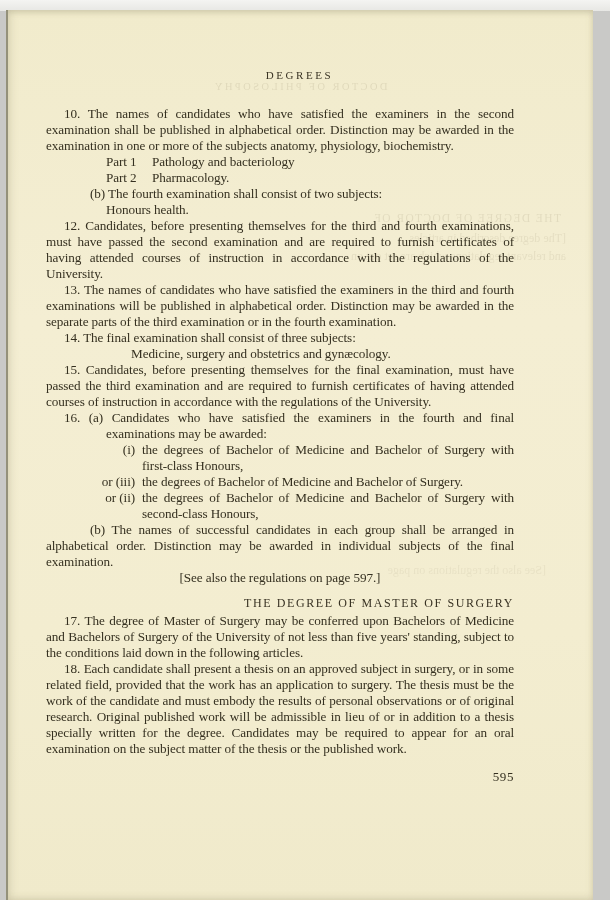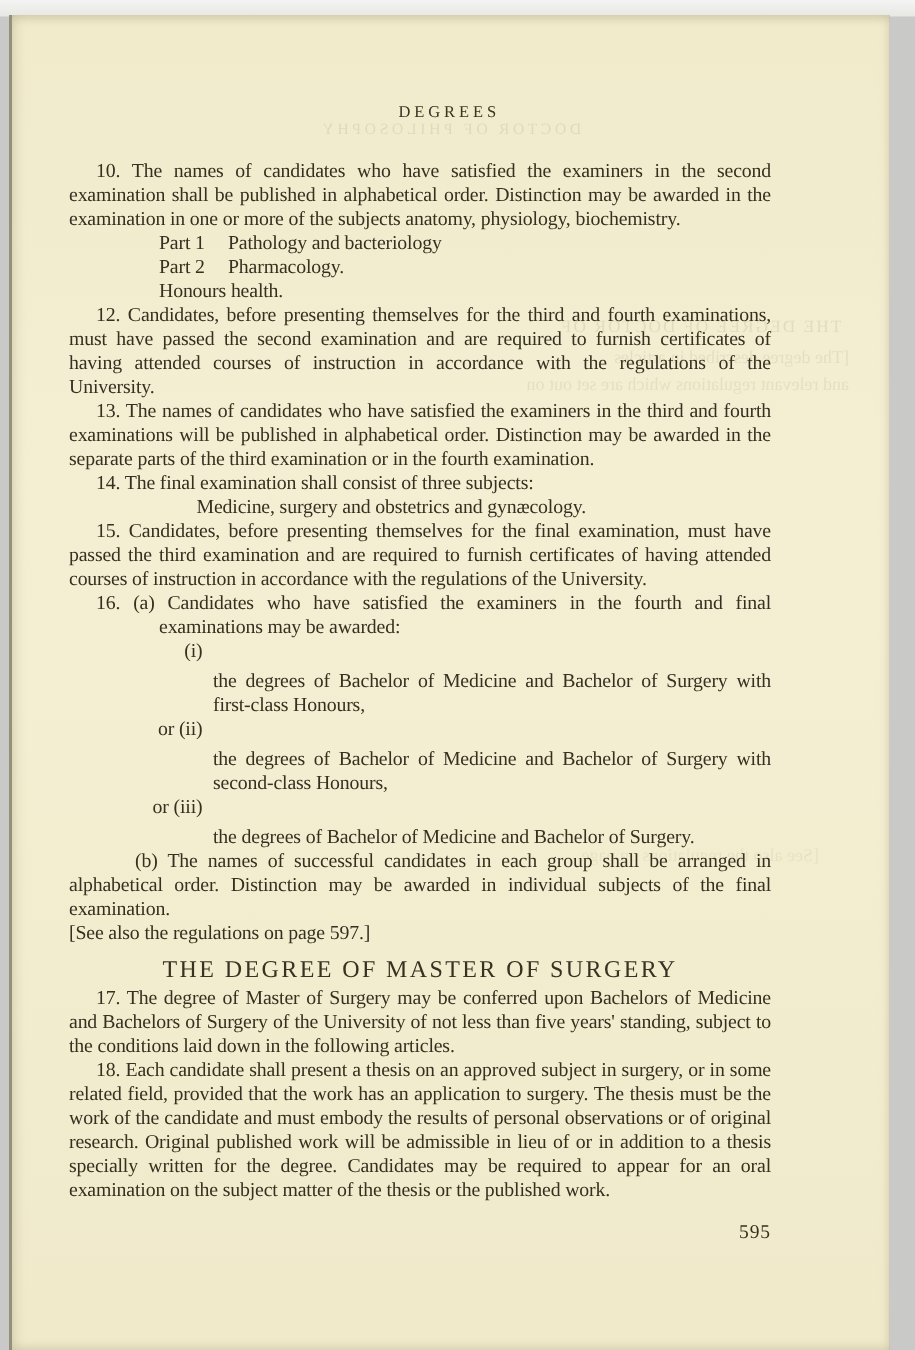"(b) The fourth examination shall" div.sub-b { html: none -> <div>(b) The fourth examination shall consist of two subjects:</div> }
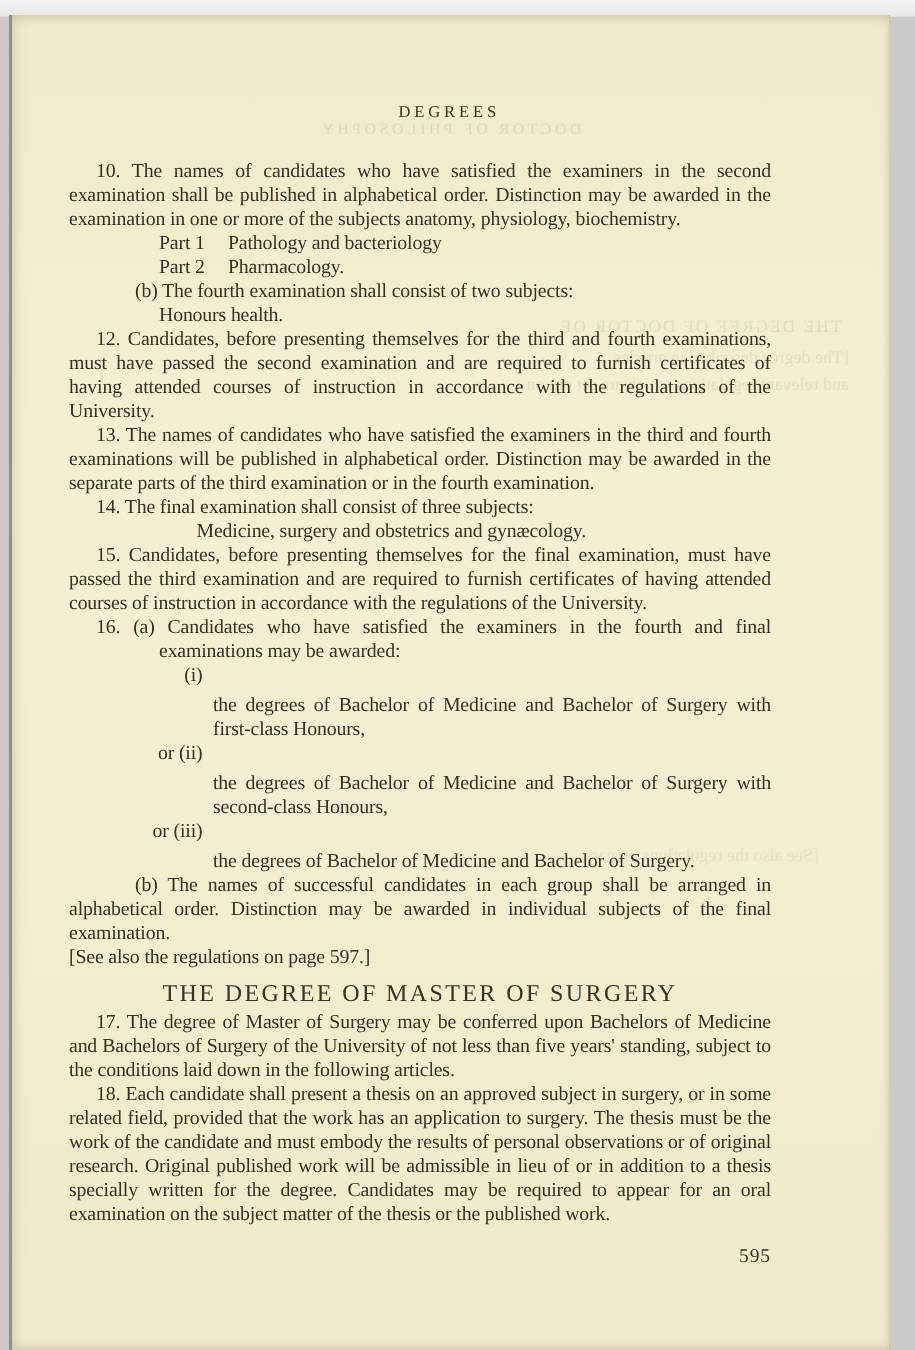"the degrees of Bachelor of" .award-text { margin-top: 20px -> none }
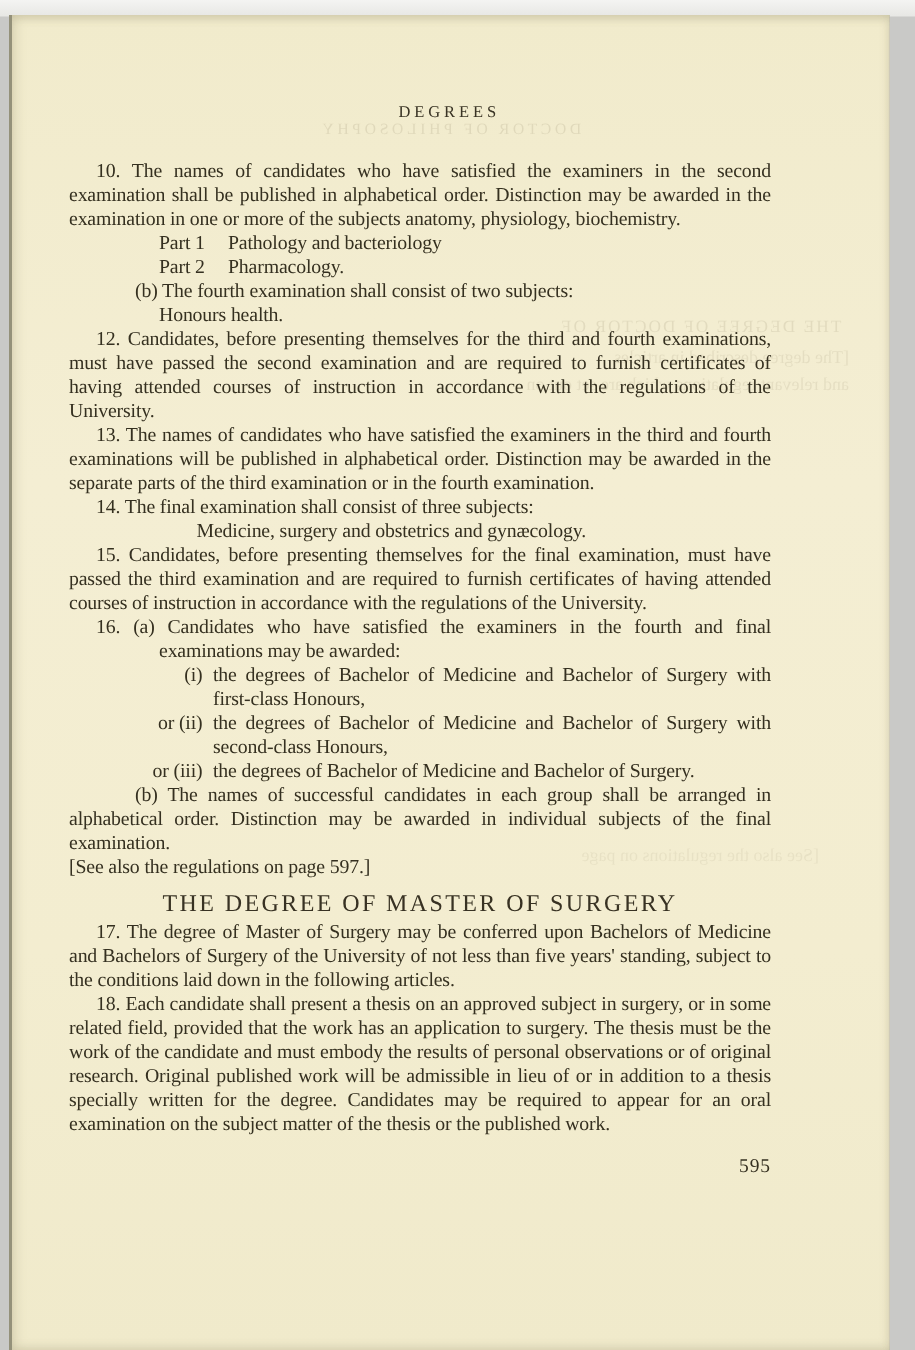"or (ii)" div.award-item { order: before "or (iii)" -> after "or (iii)" }
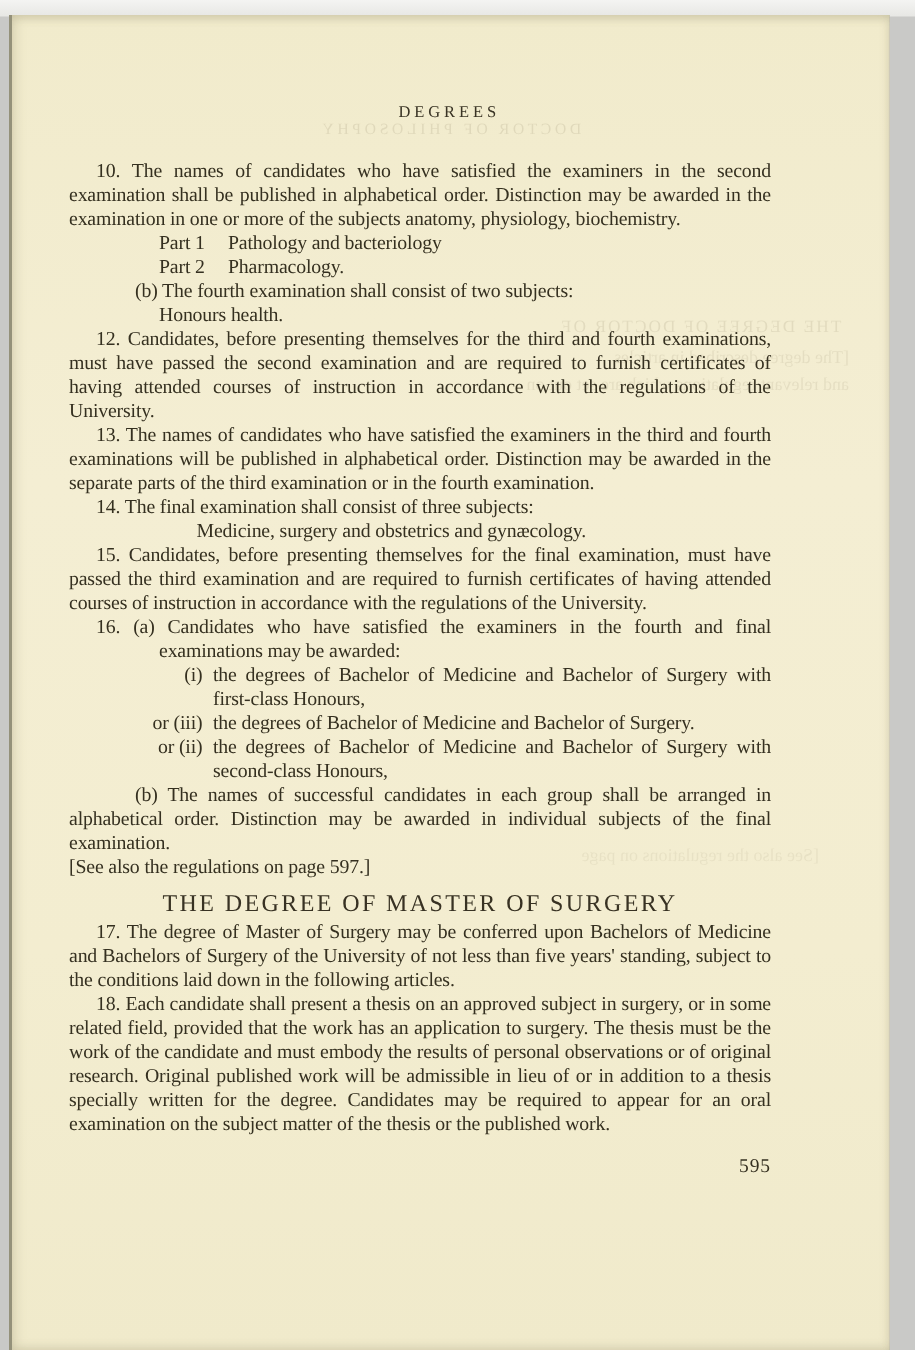"[See also the regulations on page 597.]" .see-also { text-align: left -> center }
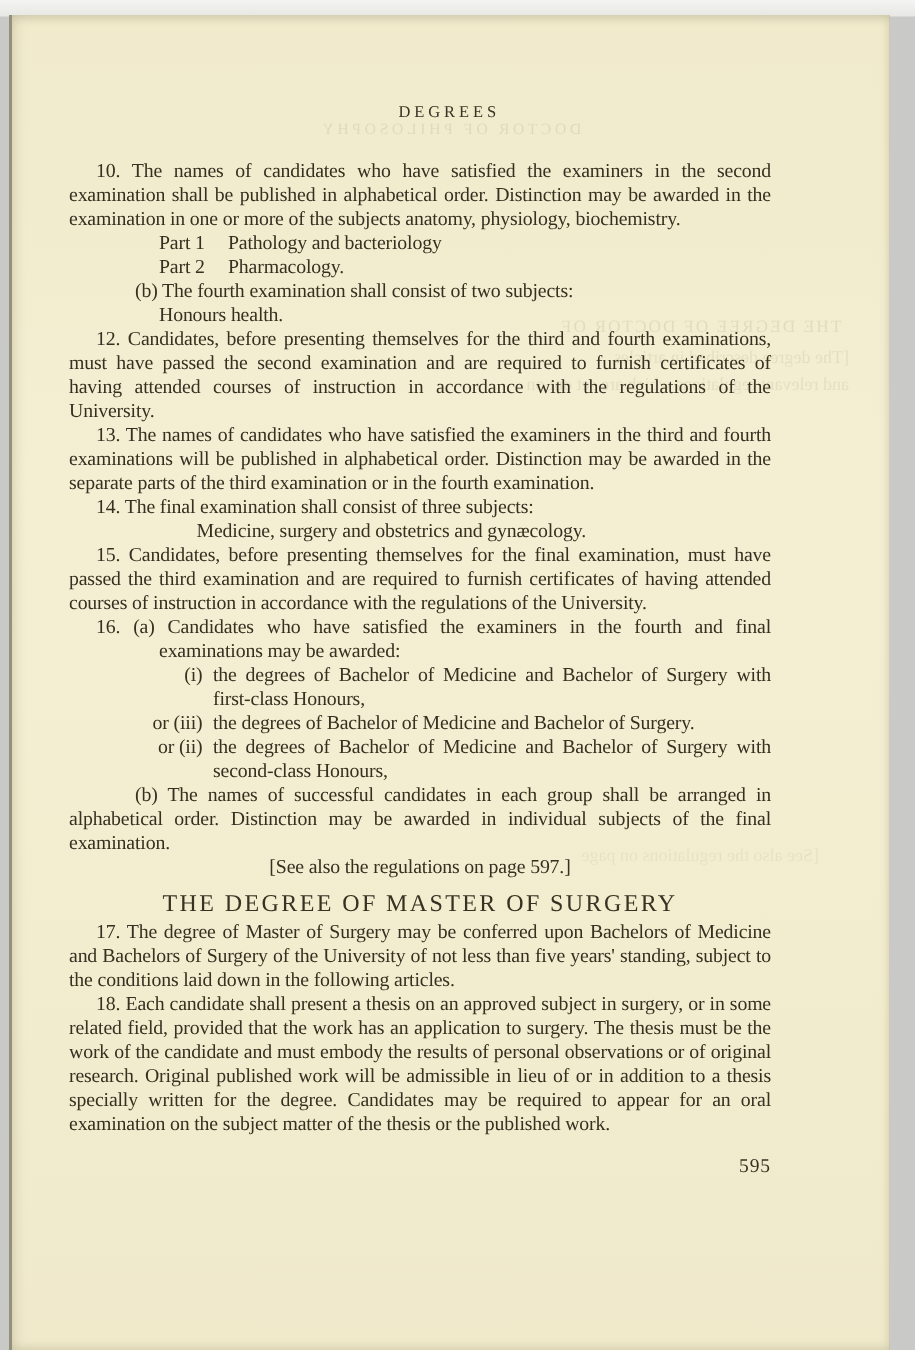"THE DEGREE OF MASTER OF" .section-heading { font-size: 16px -> 12px; text-align: center -> right }
